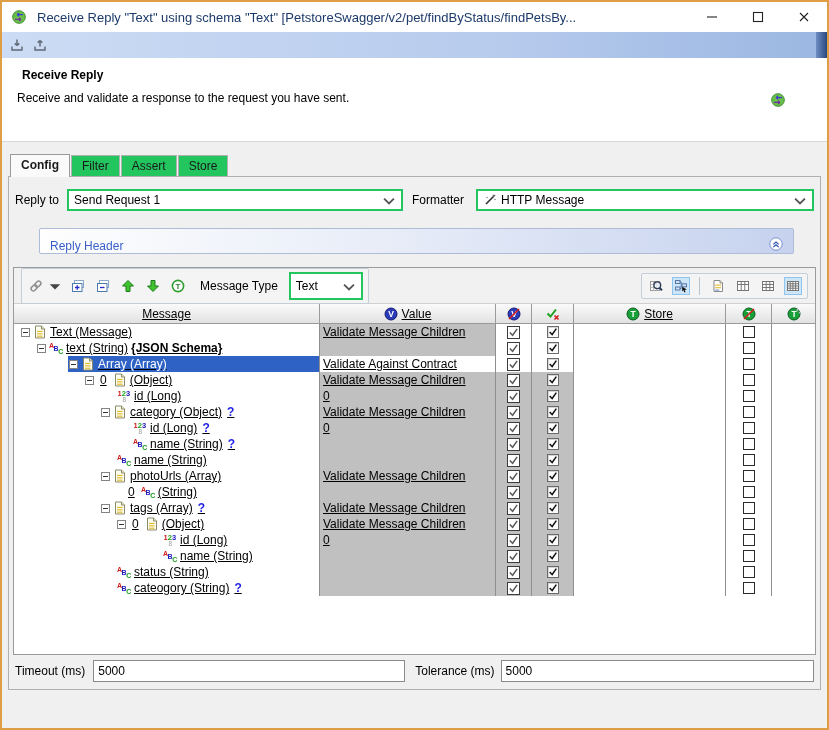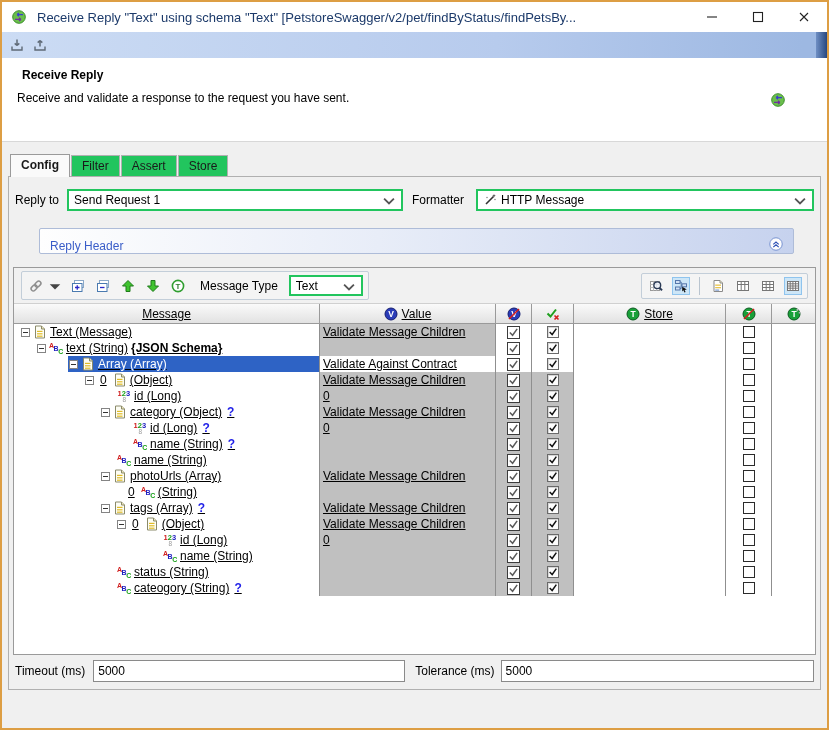"Text" .dd-mt { height: 21px -> 28px }
